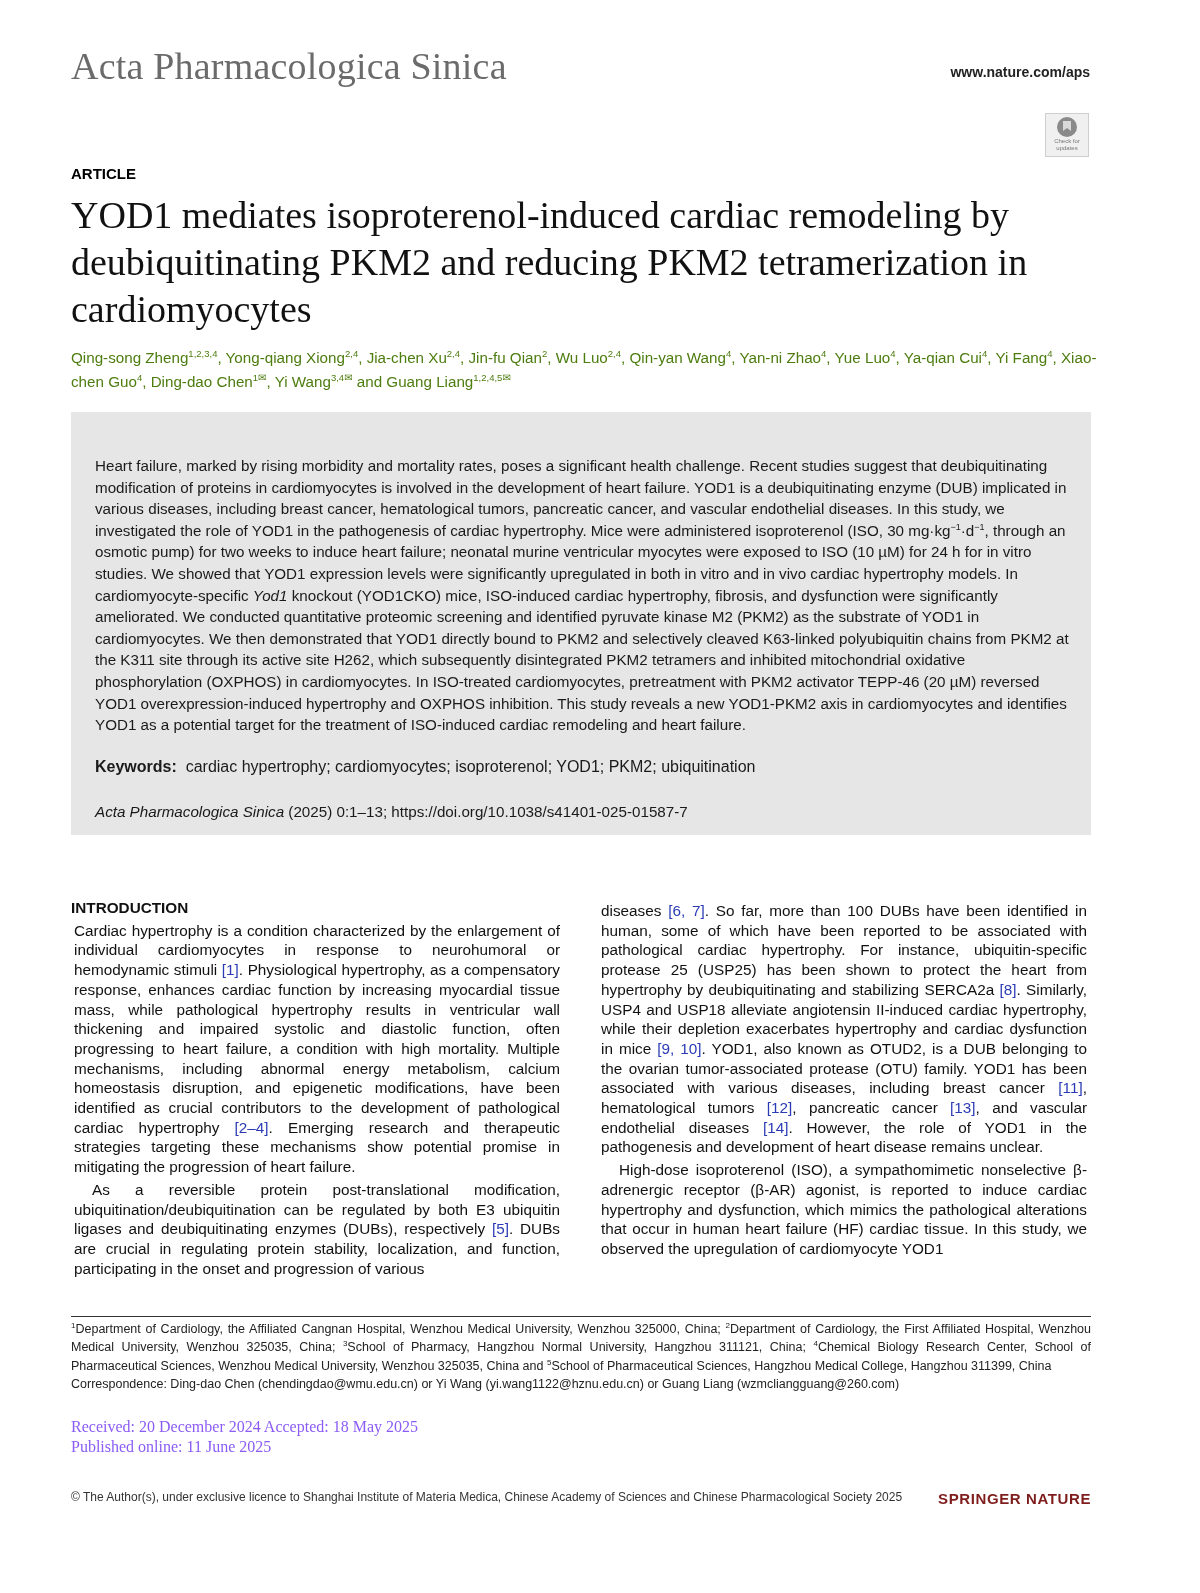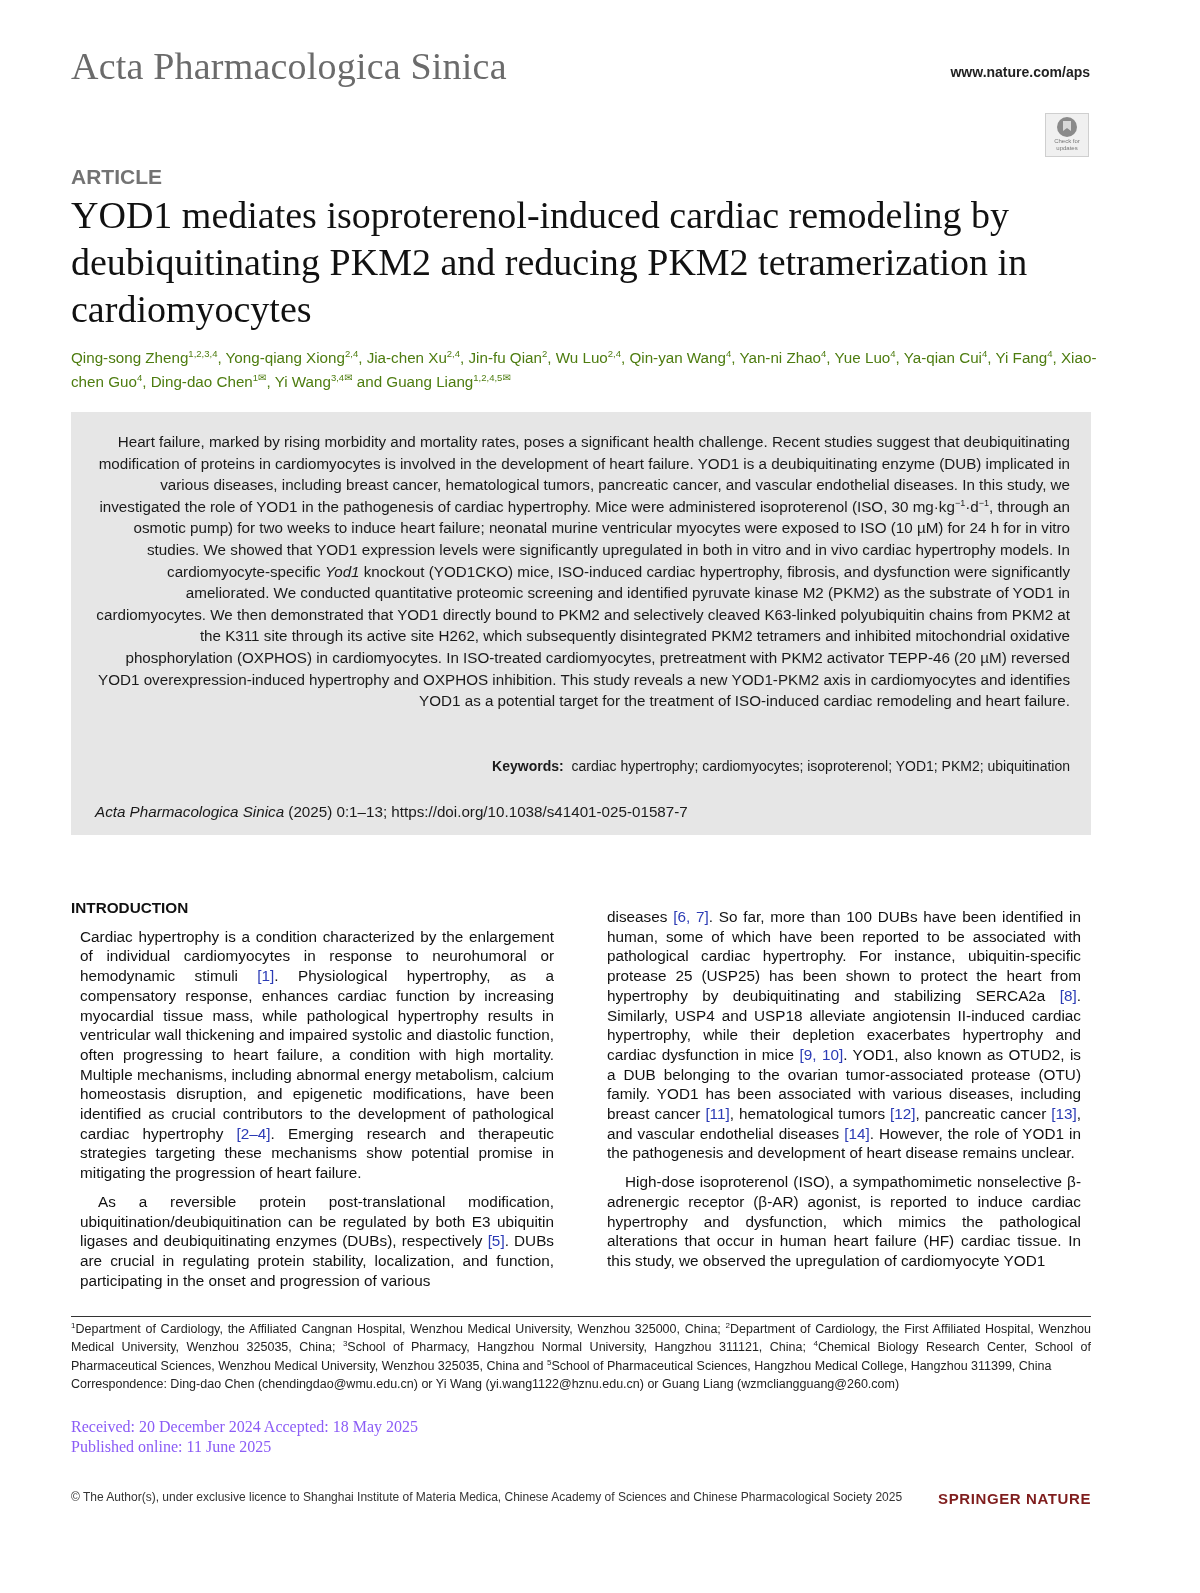"ARTICLE" #article-label { color: #737373 -> #000000; font-size: 21px -> 15px }
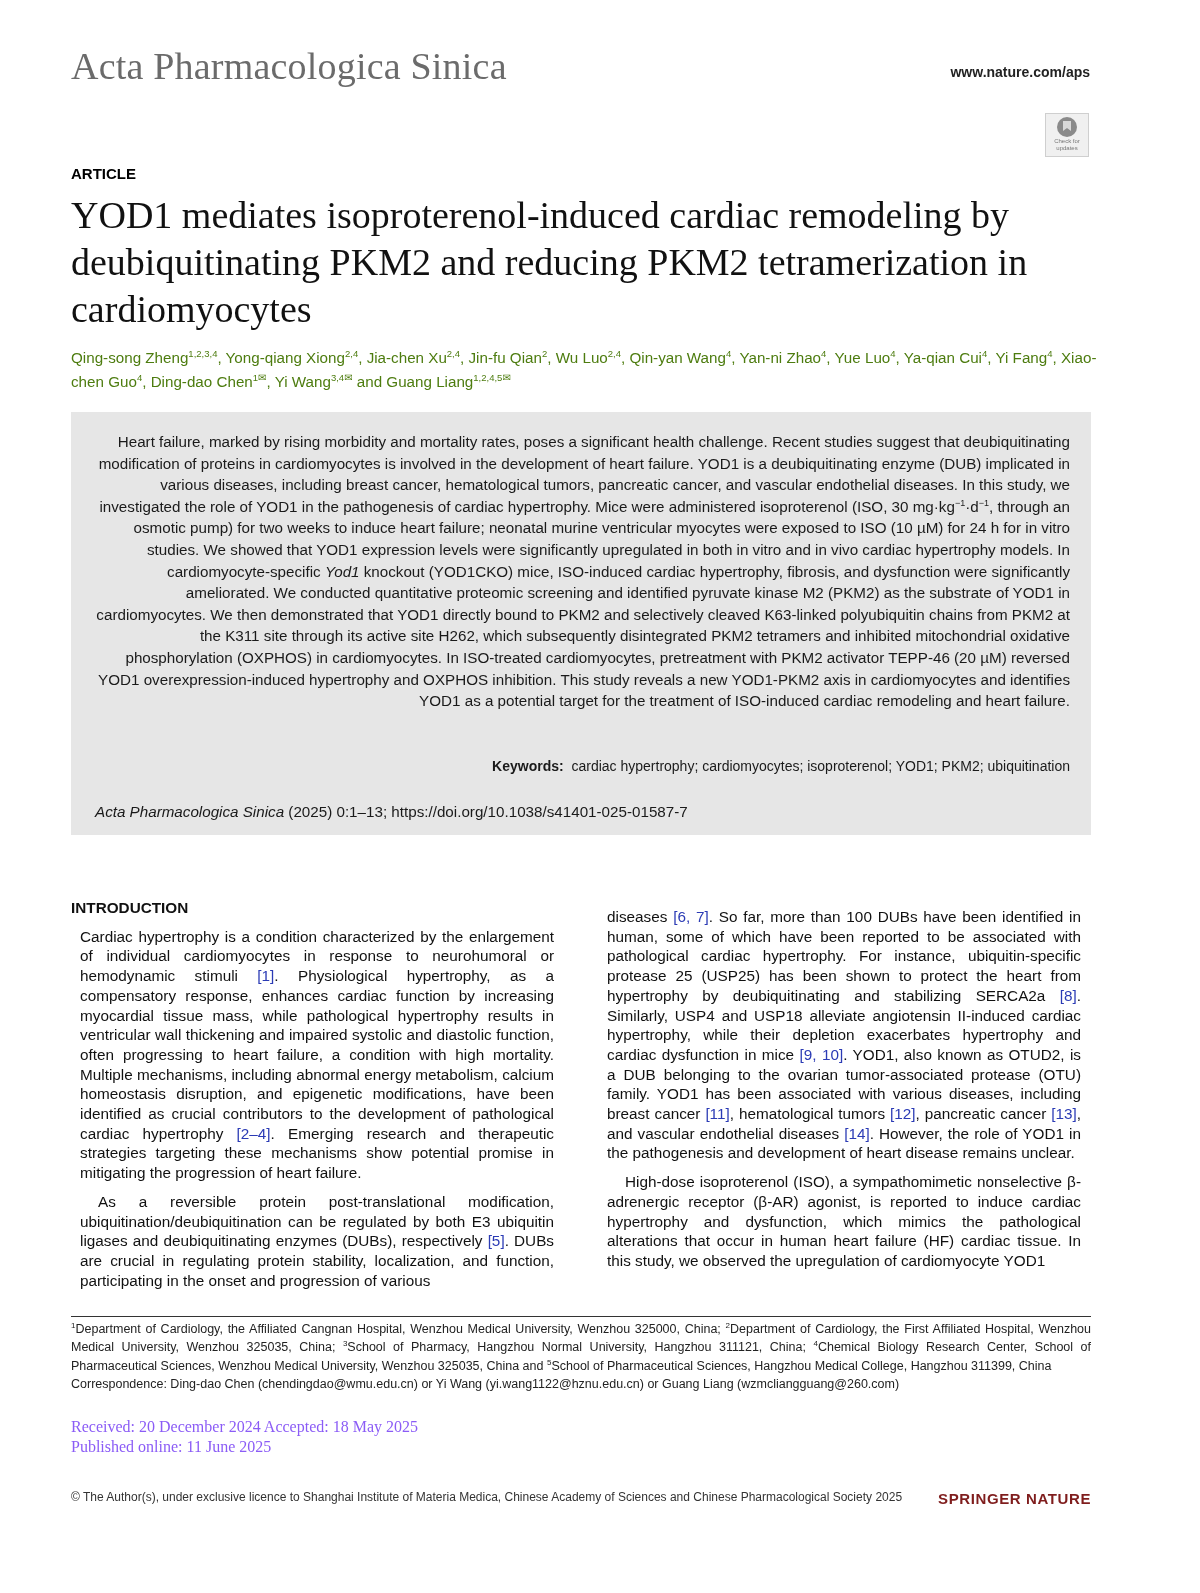"Heart failure, marked by rising" #abstract { text-align: right -> none; top: 431px -> 455px }
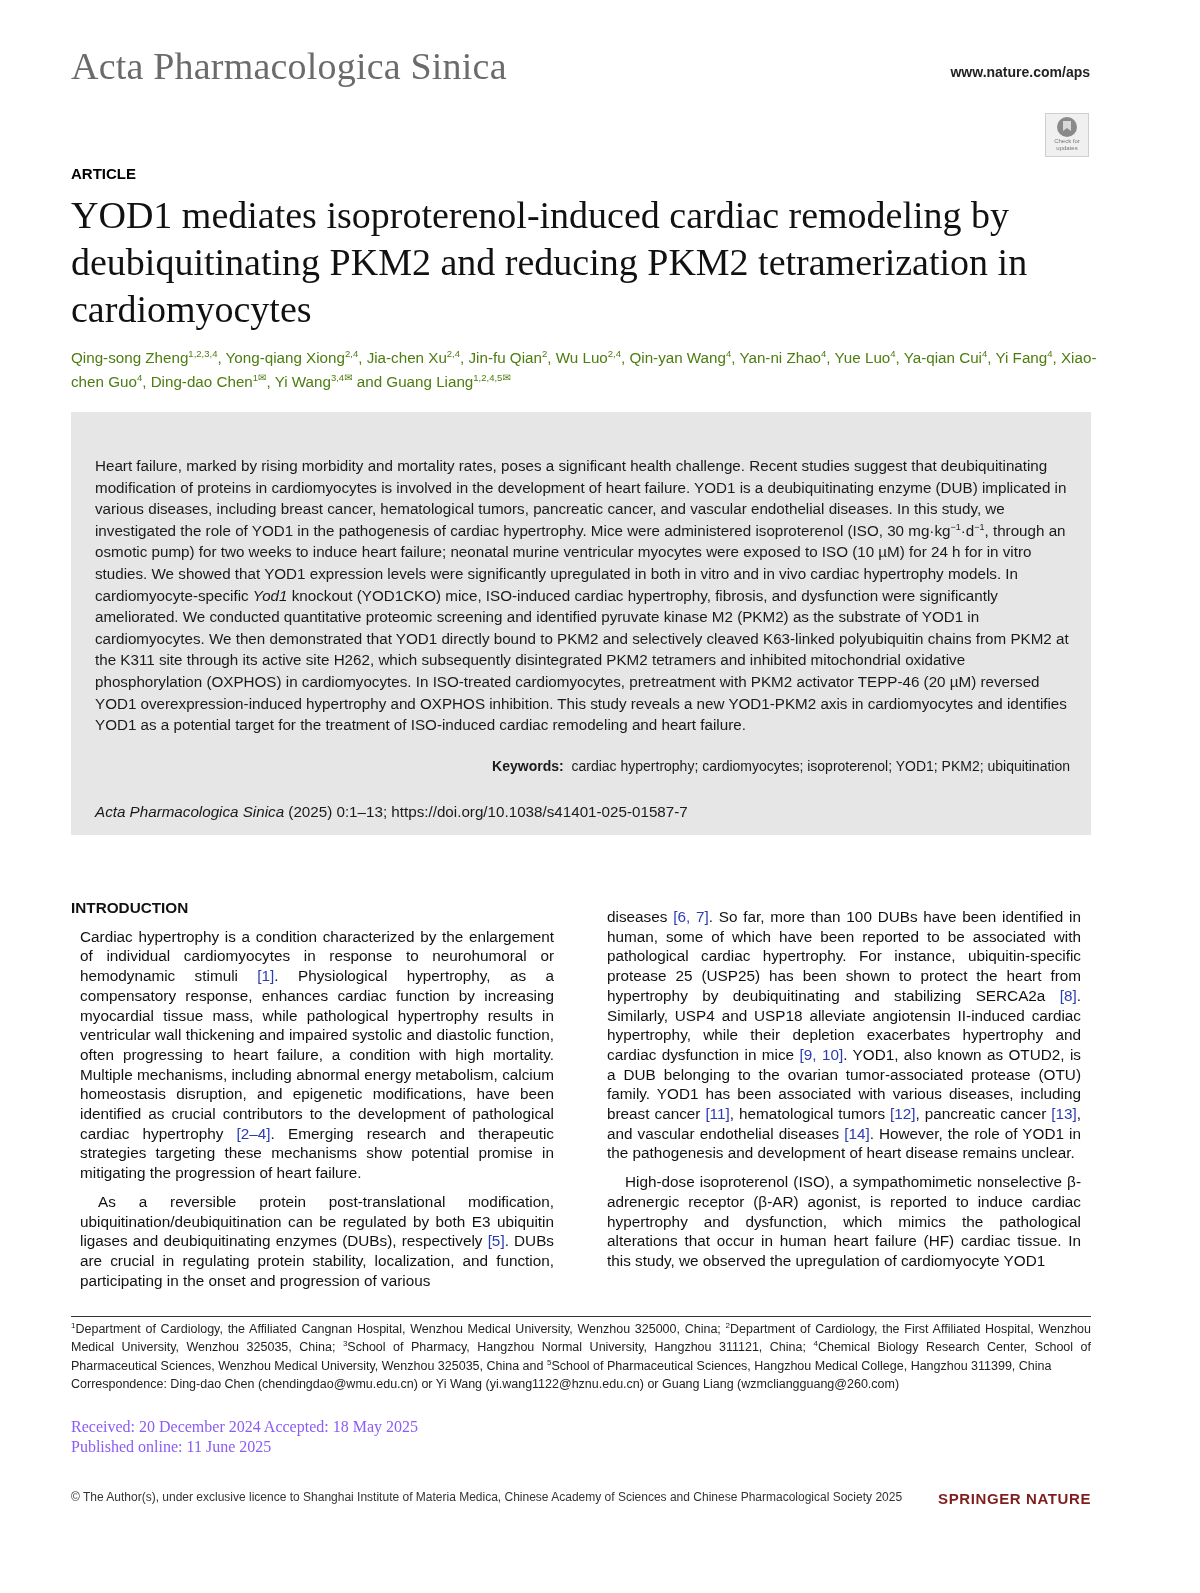"Keywords: cardiac hypertrophy;" #keywords { font-size: 14px -> 16px; text-align: right -> none }
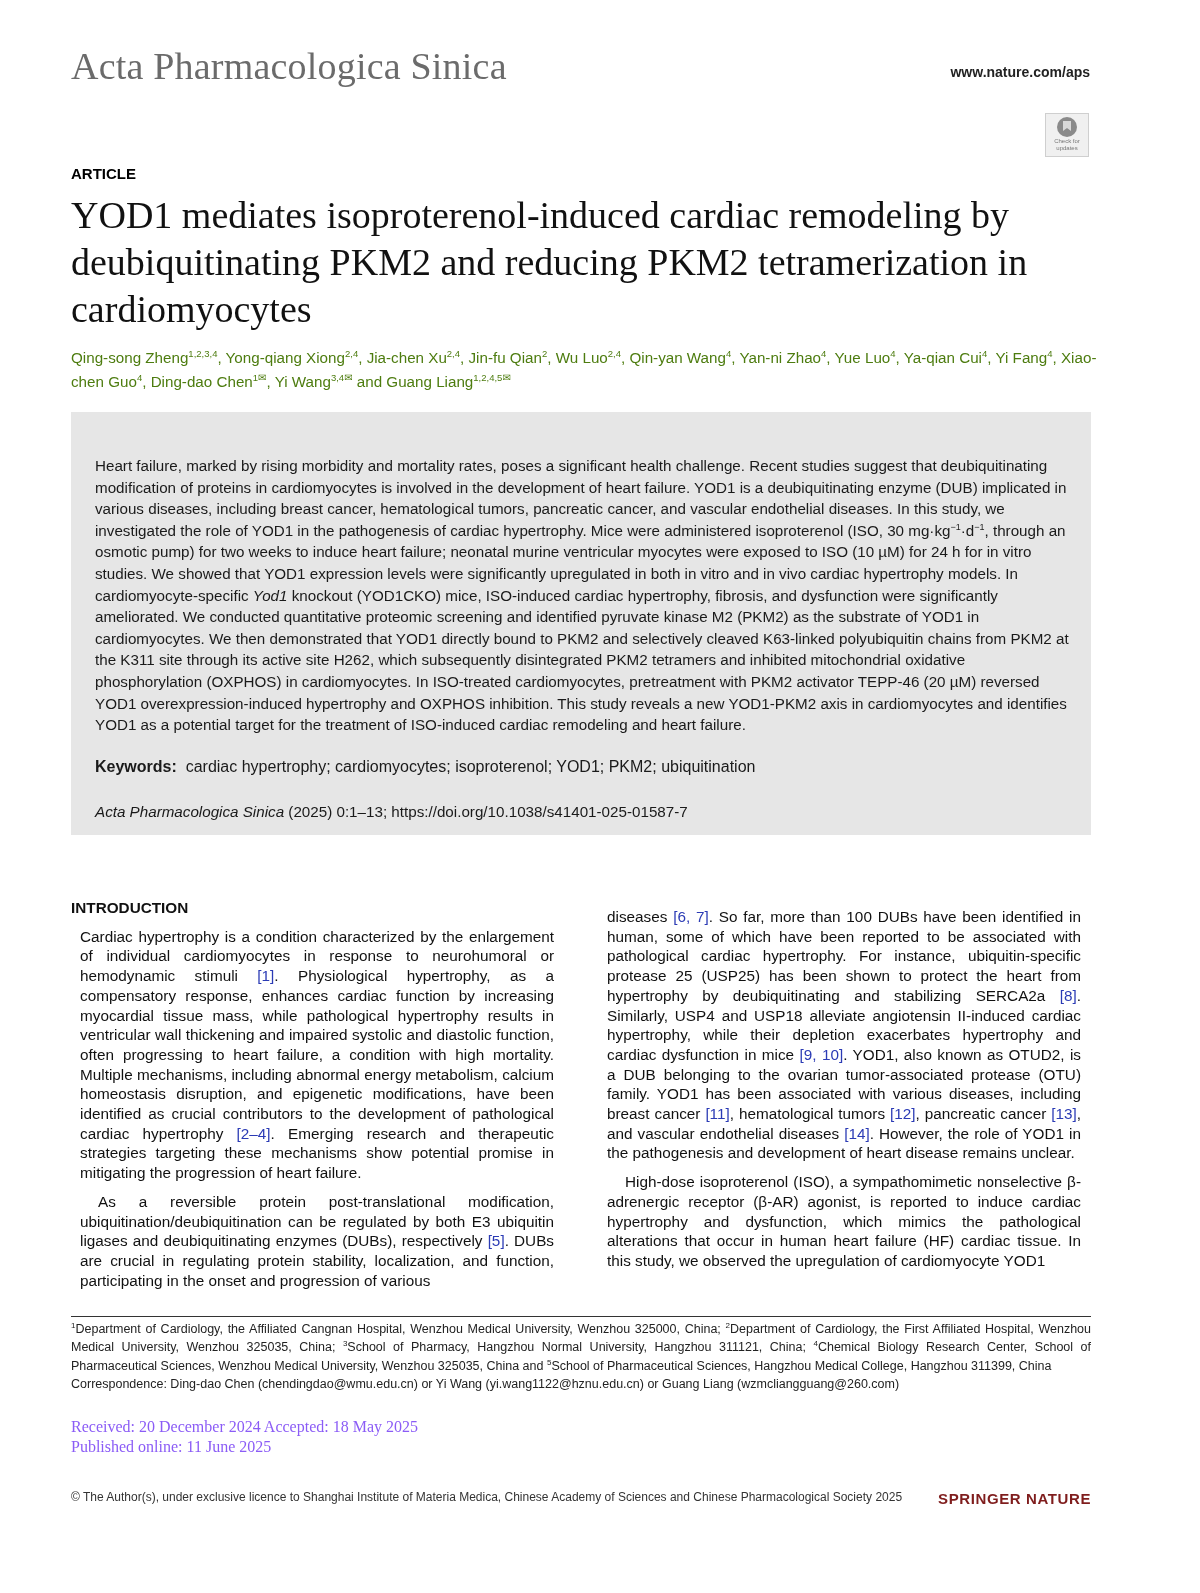"diseases [6, 7]. So far," .col p { margin: 9px -> 3px }
